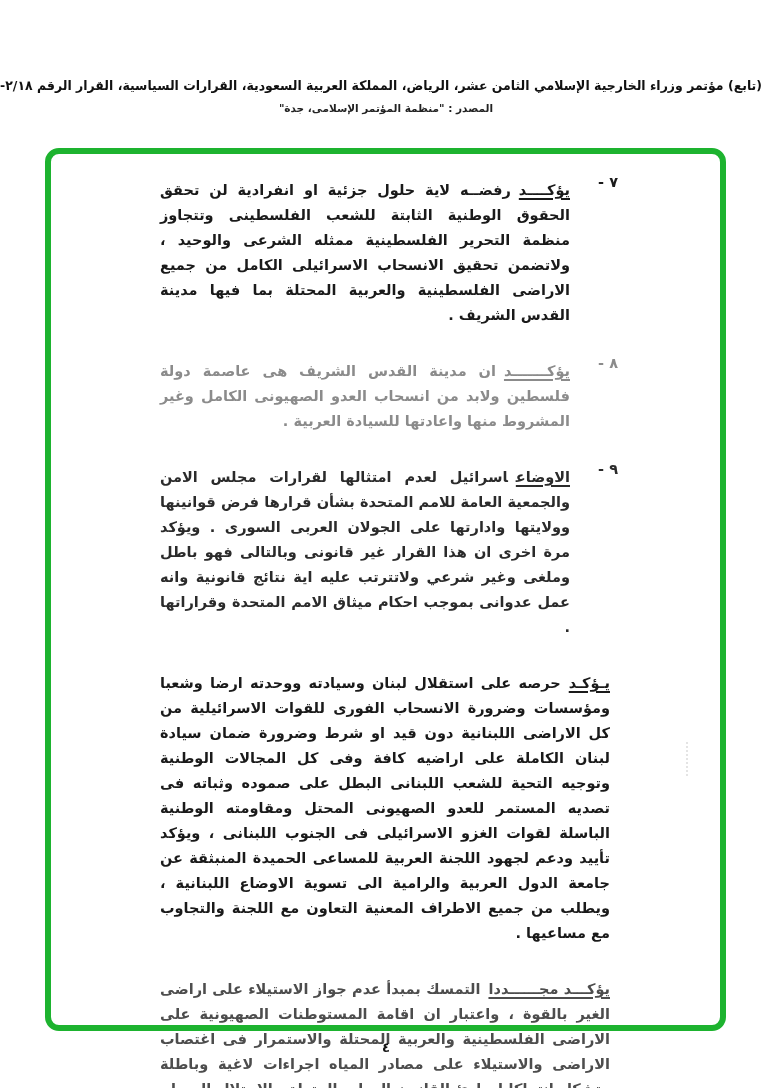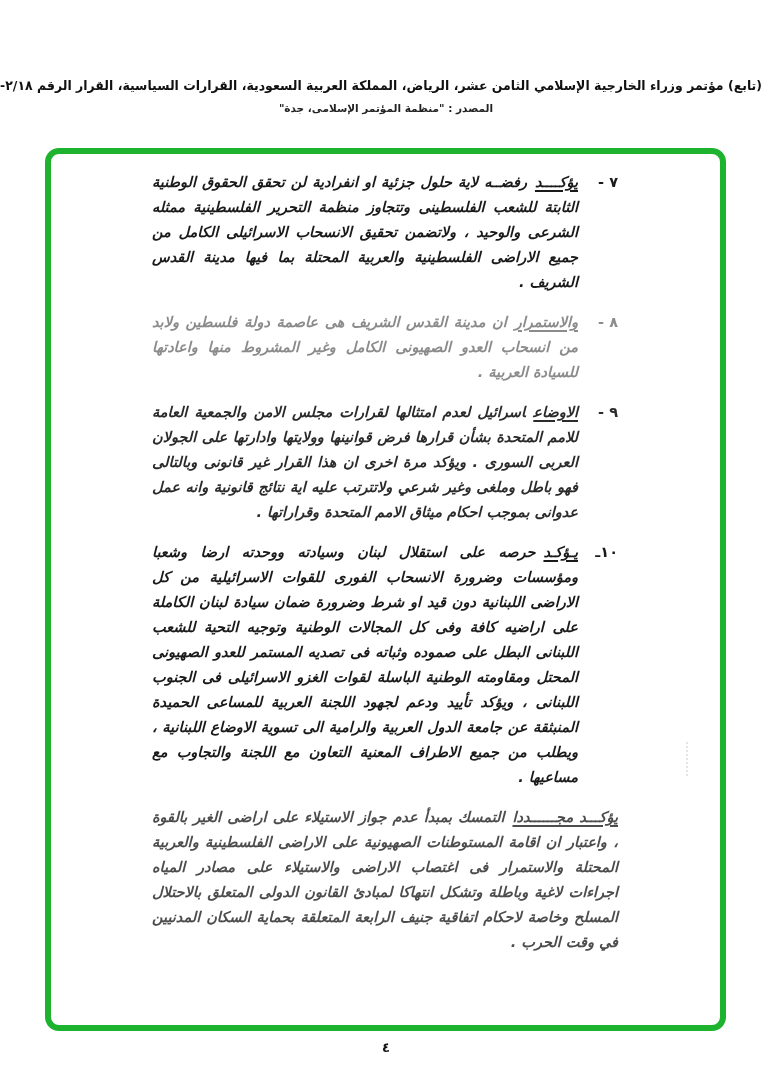"يؤكــــدرفضــه لاية حلول جزئية او" .para-text { font-style: italic -> none; margin: 0 -> 8px }
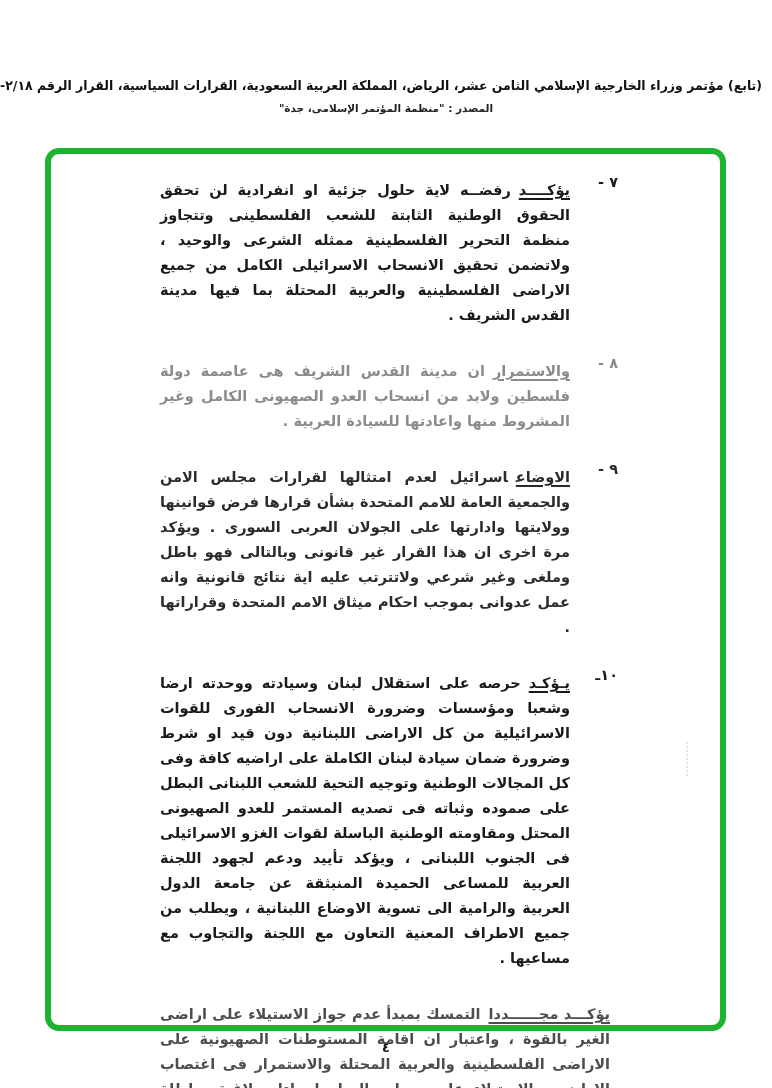"والاستمرار" span.kw { text: والاستمرار -> يؤكـــــــد }
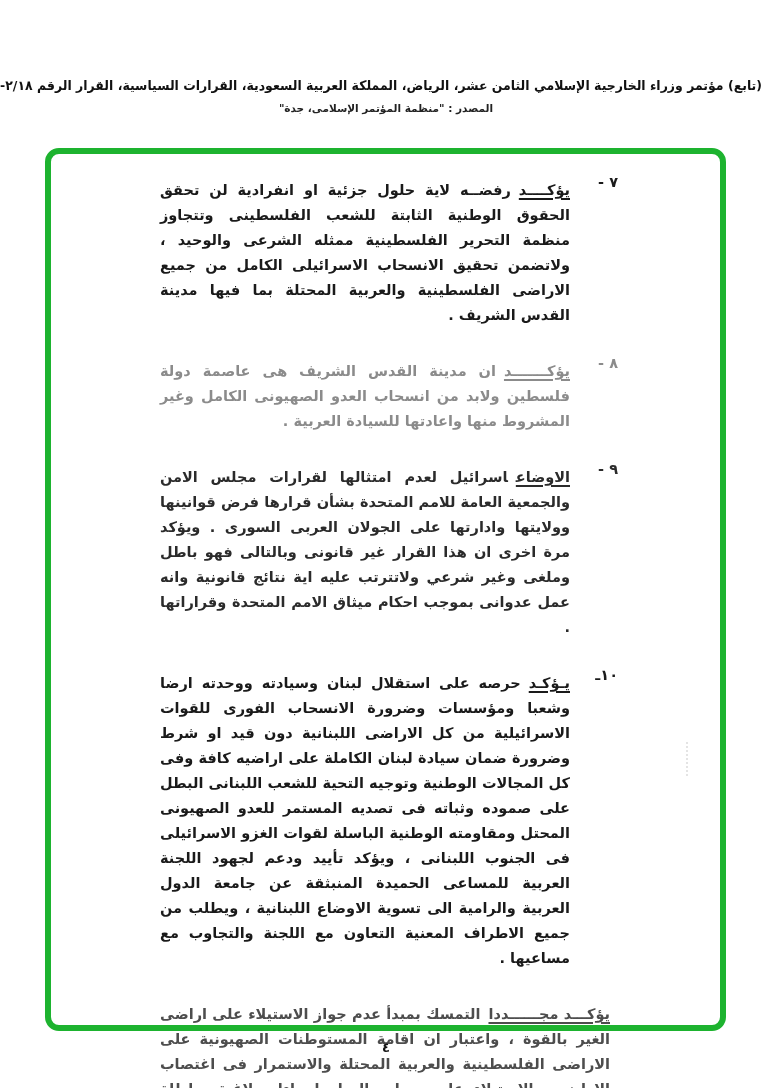"١٠ـ" span.para-num { html: <span>١٠ـ</span> -> none }
